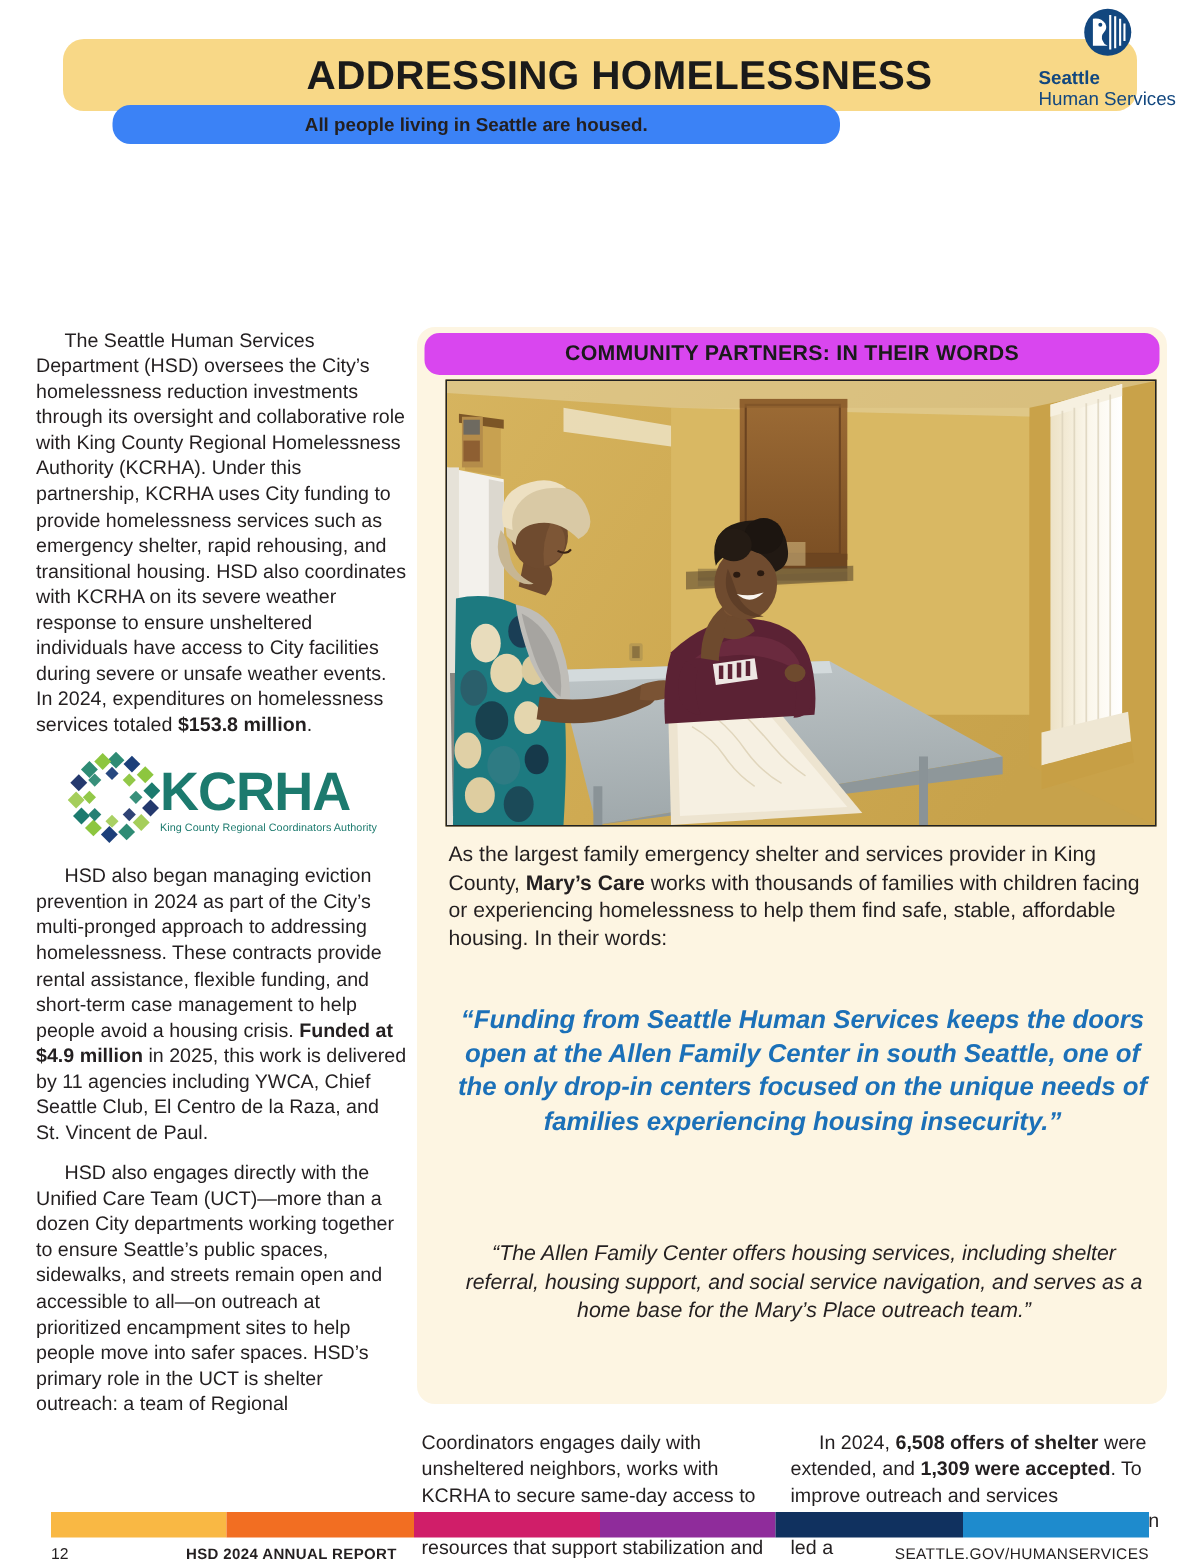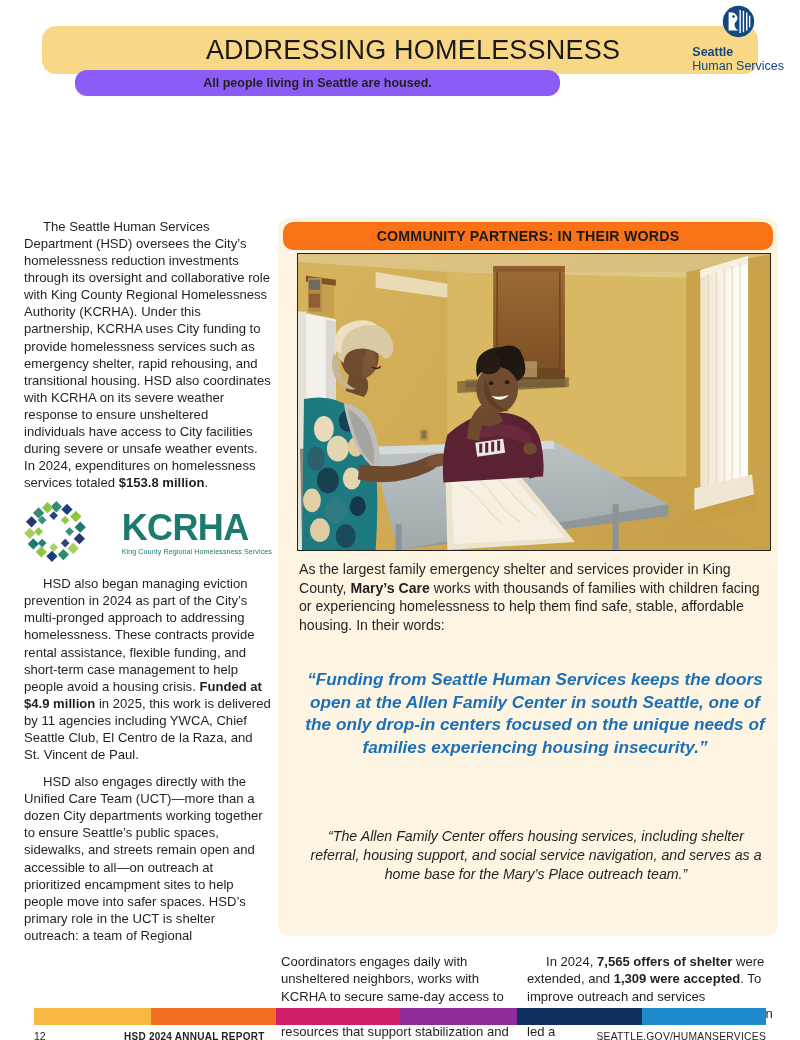"ADDRESSING HOMELESSNESS" .page-title { font-weight: normal -> bold }
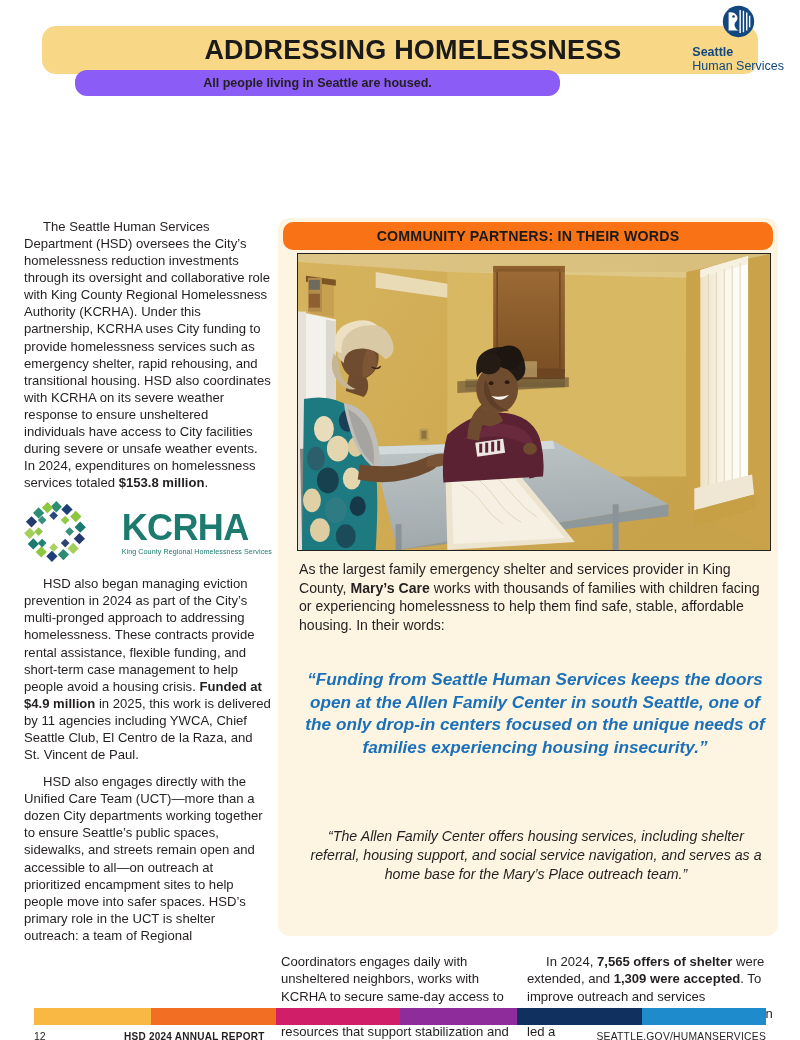"All people living in Seattle" div.subtitle-bar { background: #8b5cf6 -> #3b82f6 }
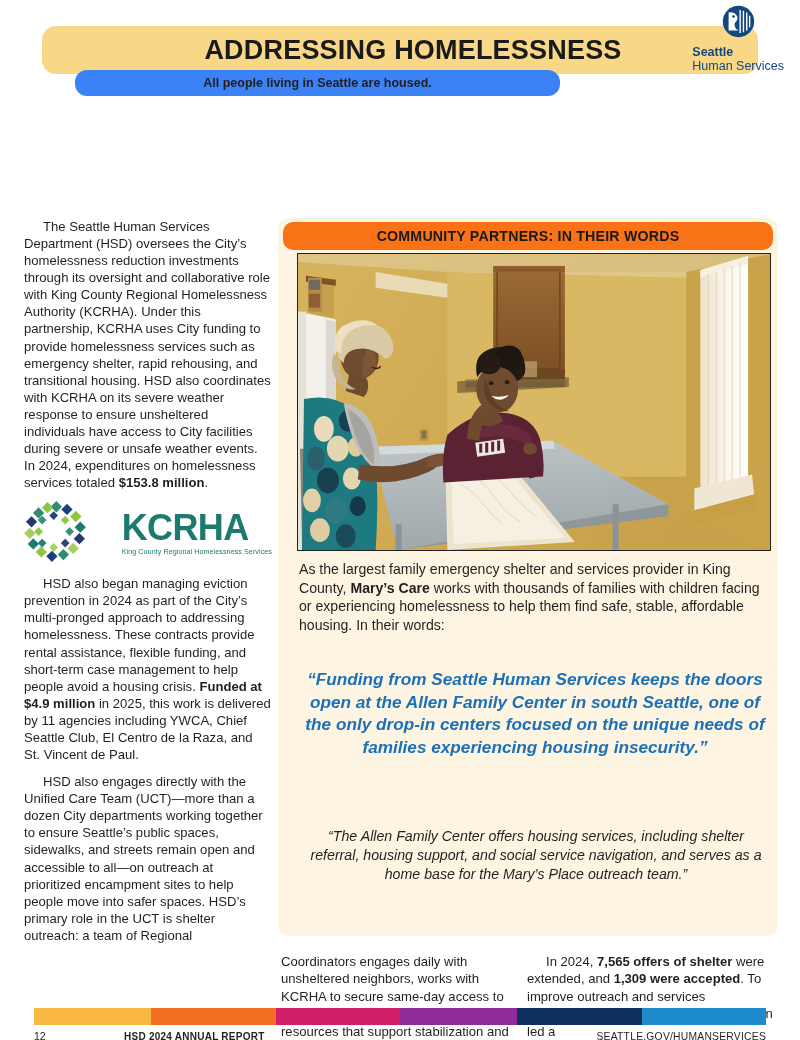"COMMUNITY PARTNERS: IN THEIR WORDS" div.partners-bar { background: #f97316 -> #d946ef }
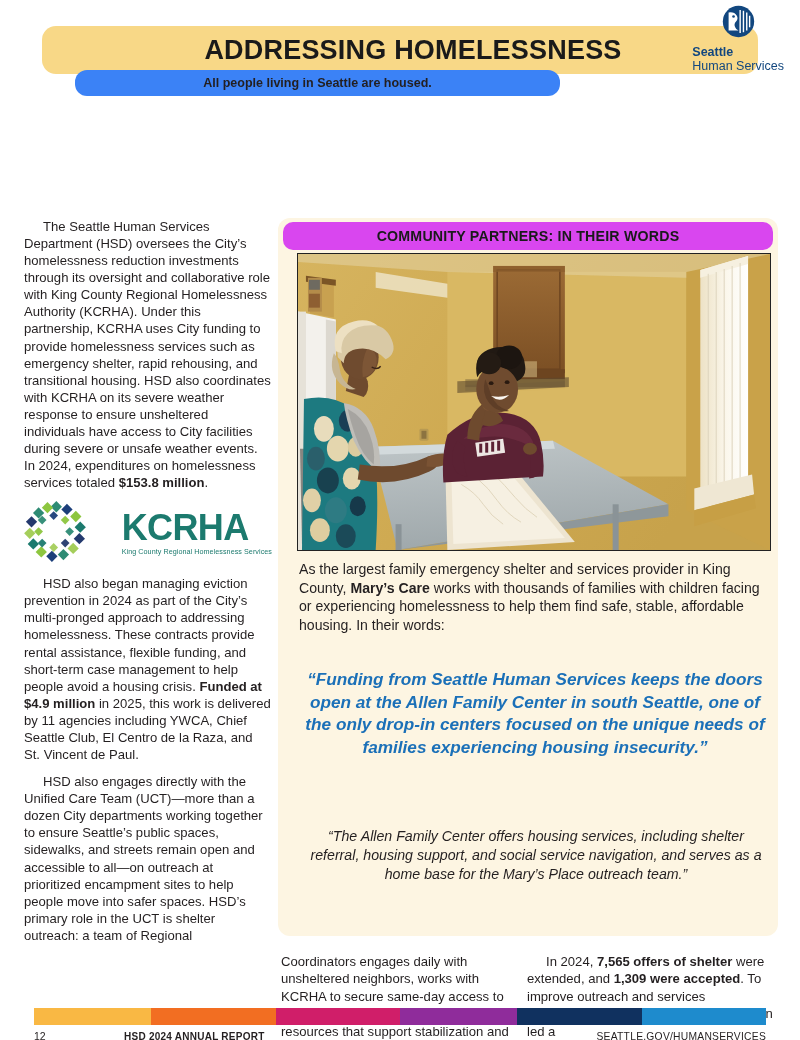"KCRHA" .kcrha-block { justify-content: space-between -> center }
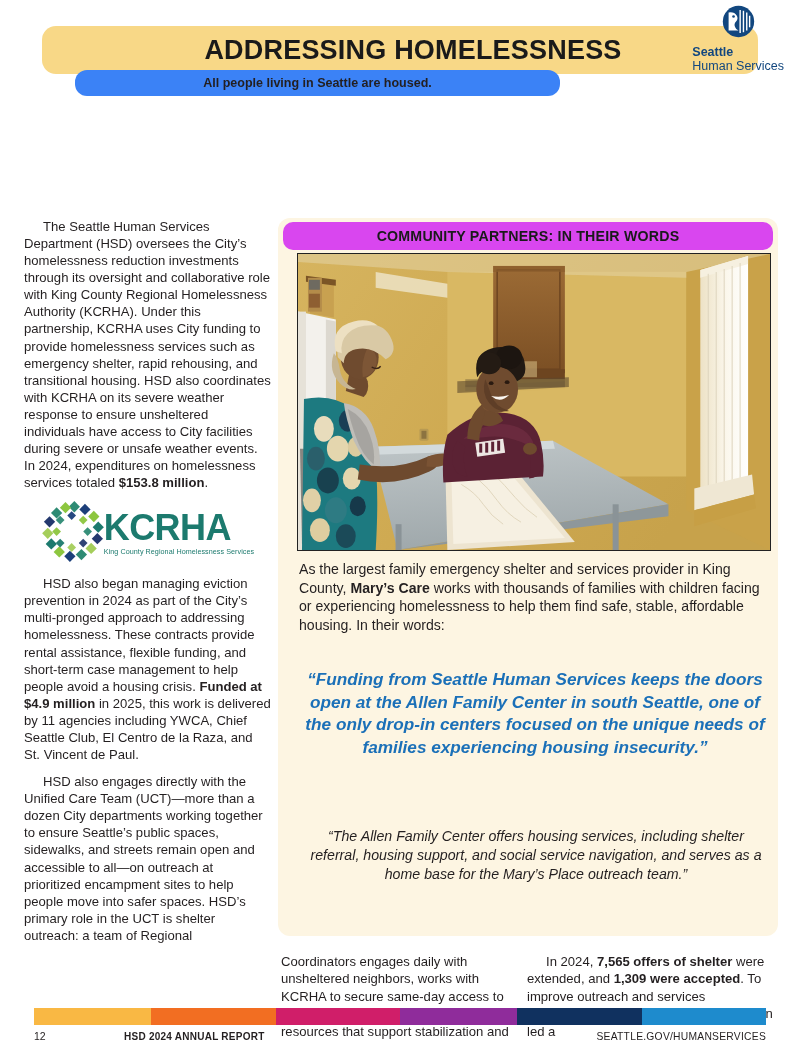"King County Regional Homelessness" span.kcrha-sub { text: Homelessness Services -> Coordinators Authority }
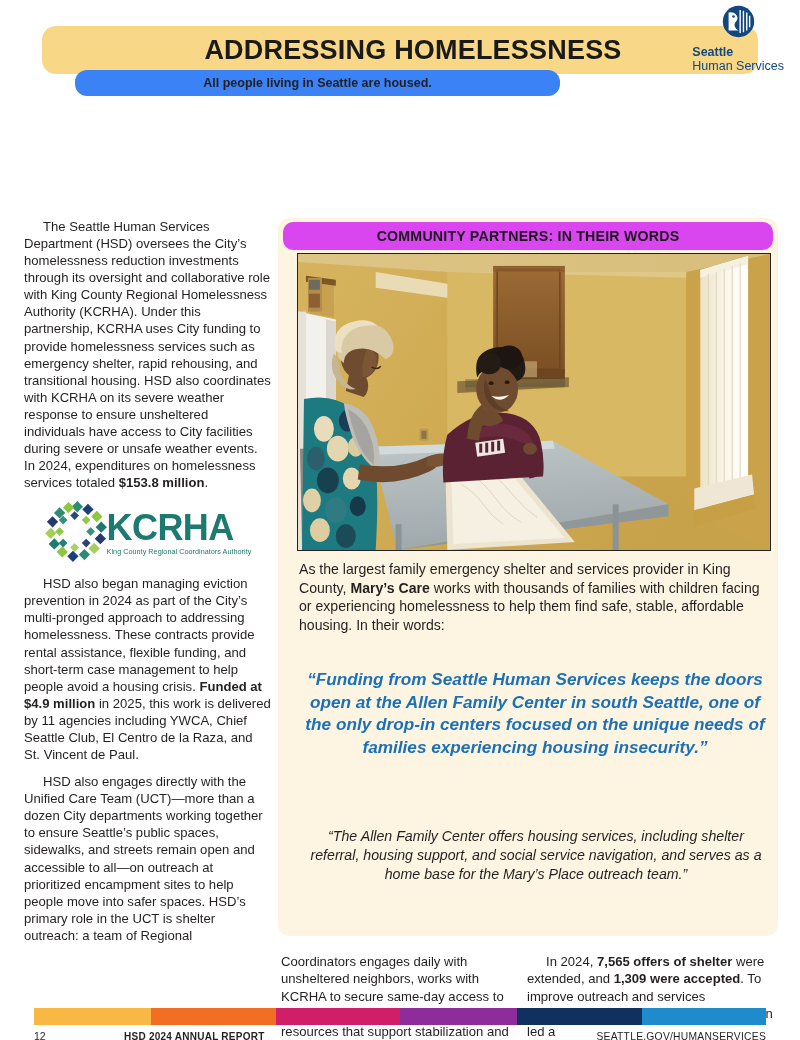"7,565 offers of shelter" b { text: 7,565 -> 6,508 }
